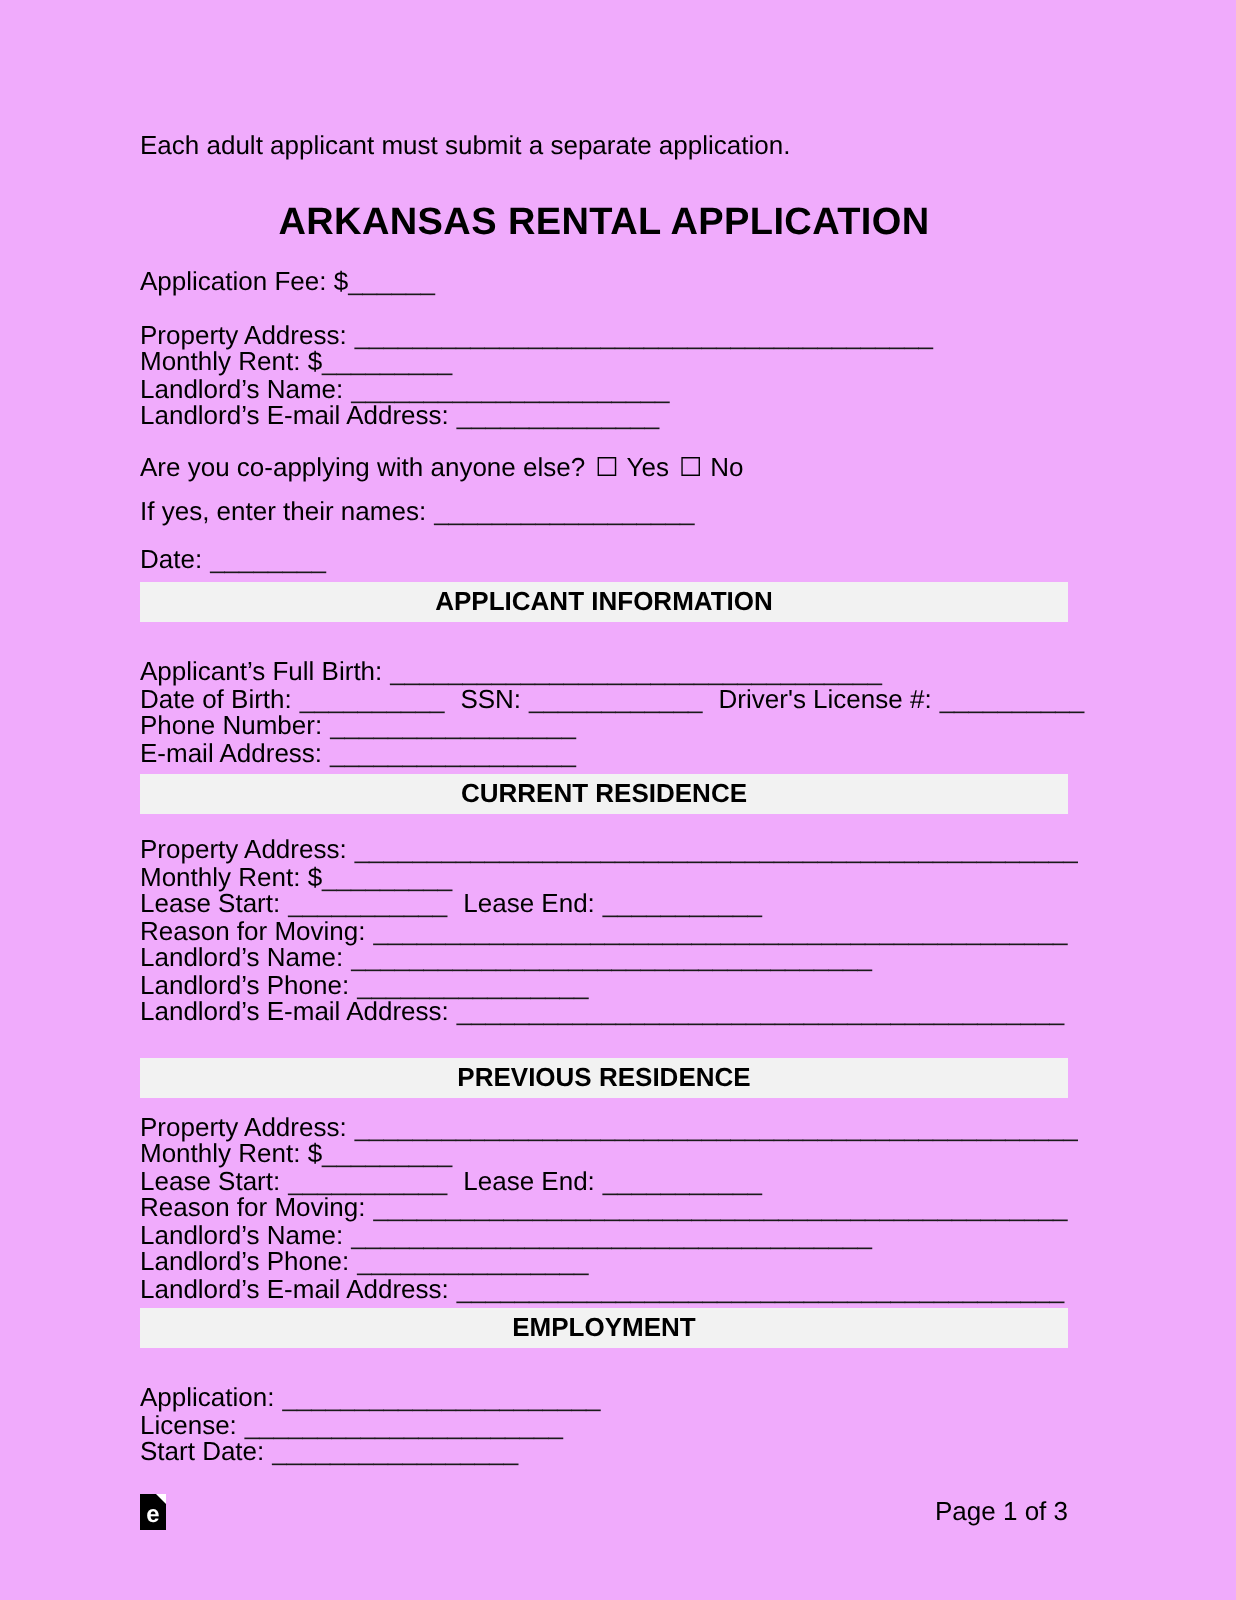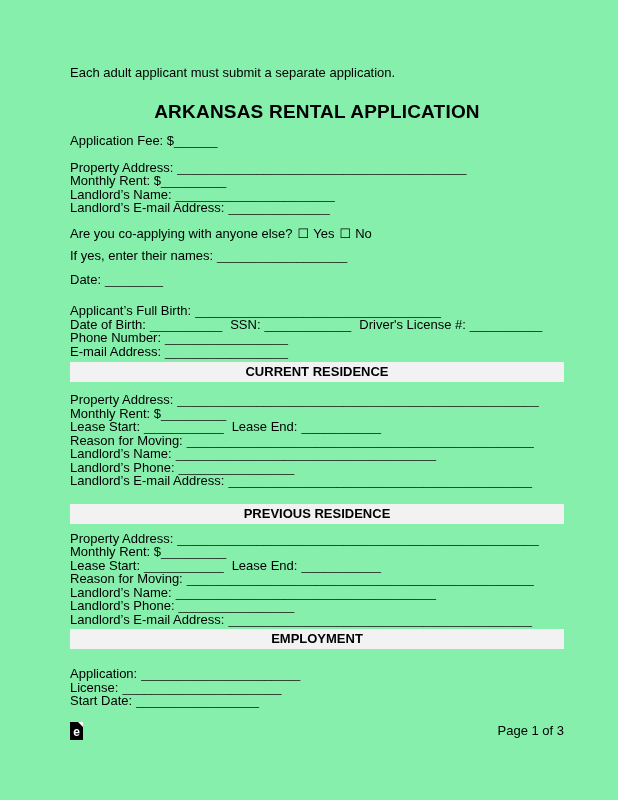"Each adult applicant must submit" .page { background: #86efac -> #f0abfc; padding: 66px 54px 0 70px -> 66px 84px 0 70px }
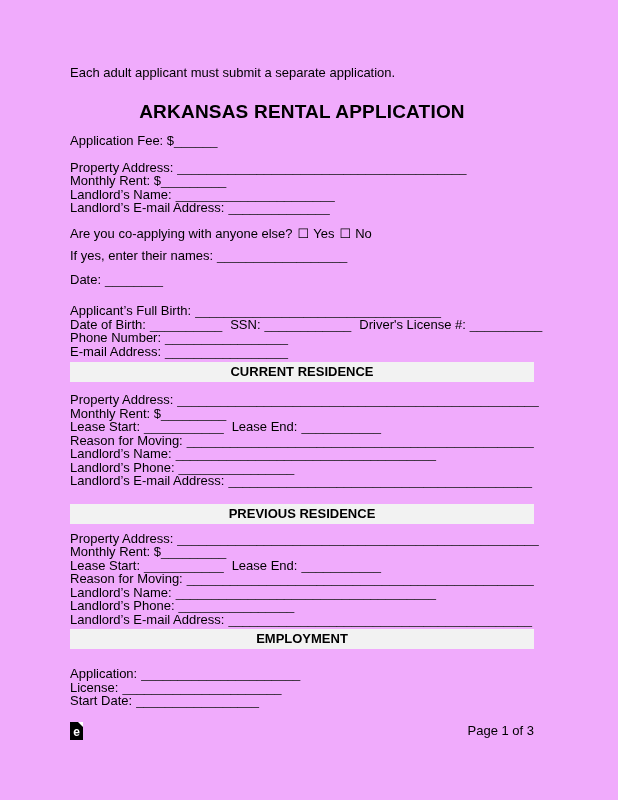"APPLICANT INFORMATION" div.bar { html: none -> <div>APPLICANT INFORMATION</div> }
